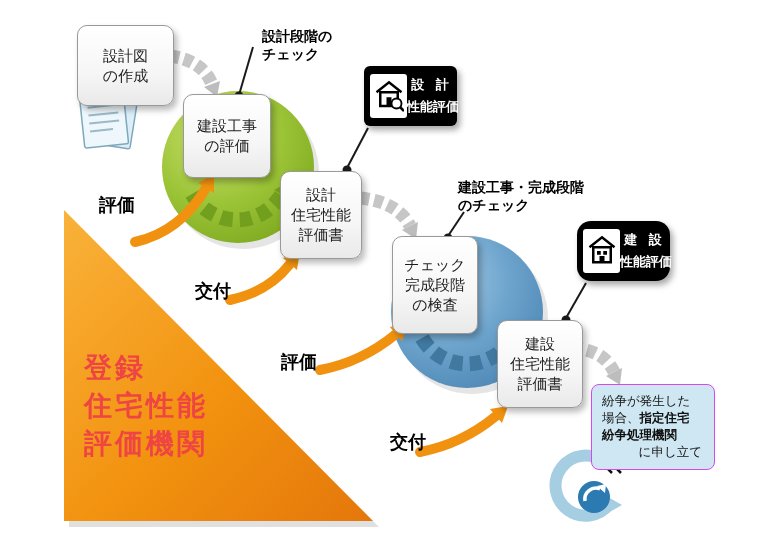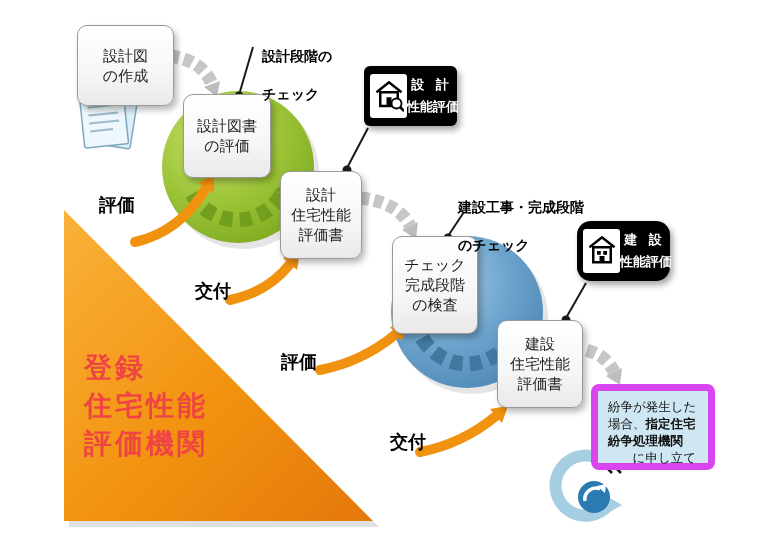"設計段階の" .callout span { margin-top: 20px -> none }
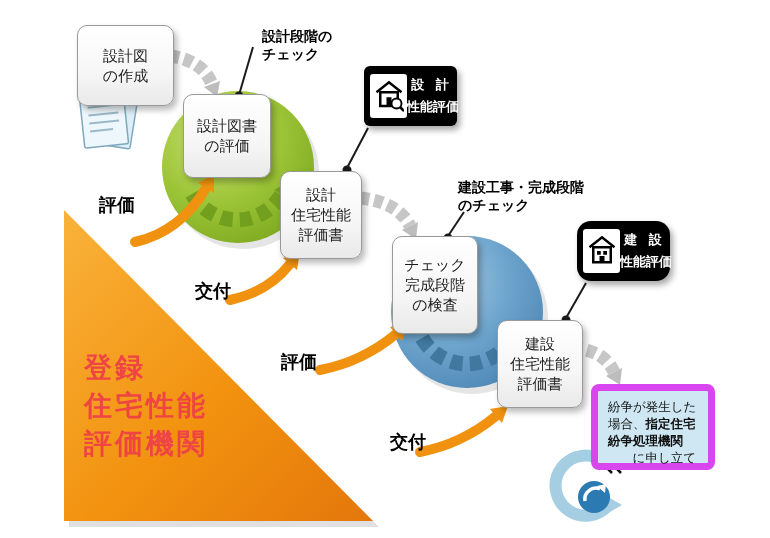"設計図書" span { text: 設計図書 -> 建設工事 }
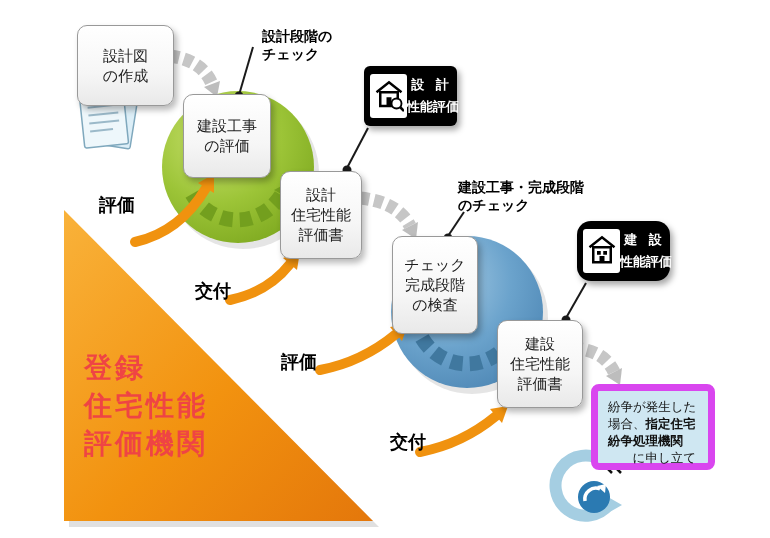"紛争が発生した" .dispute { border: 7px solid #d946ef -> 1px solid #d946ef }
